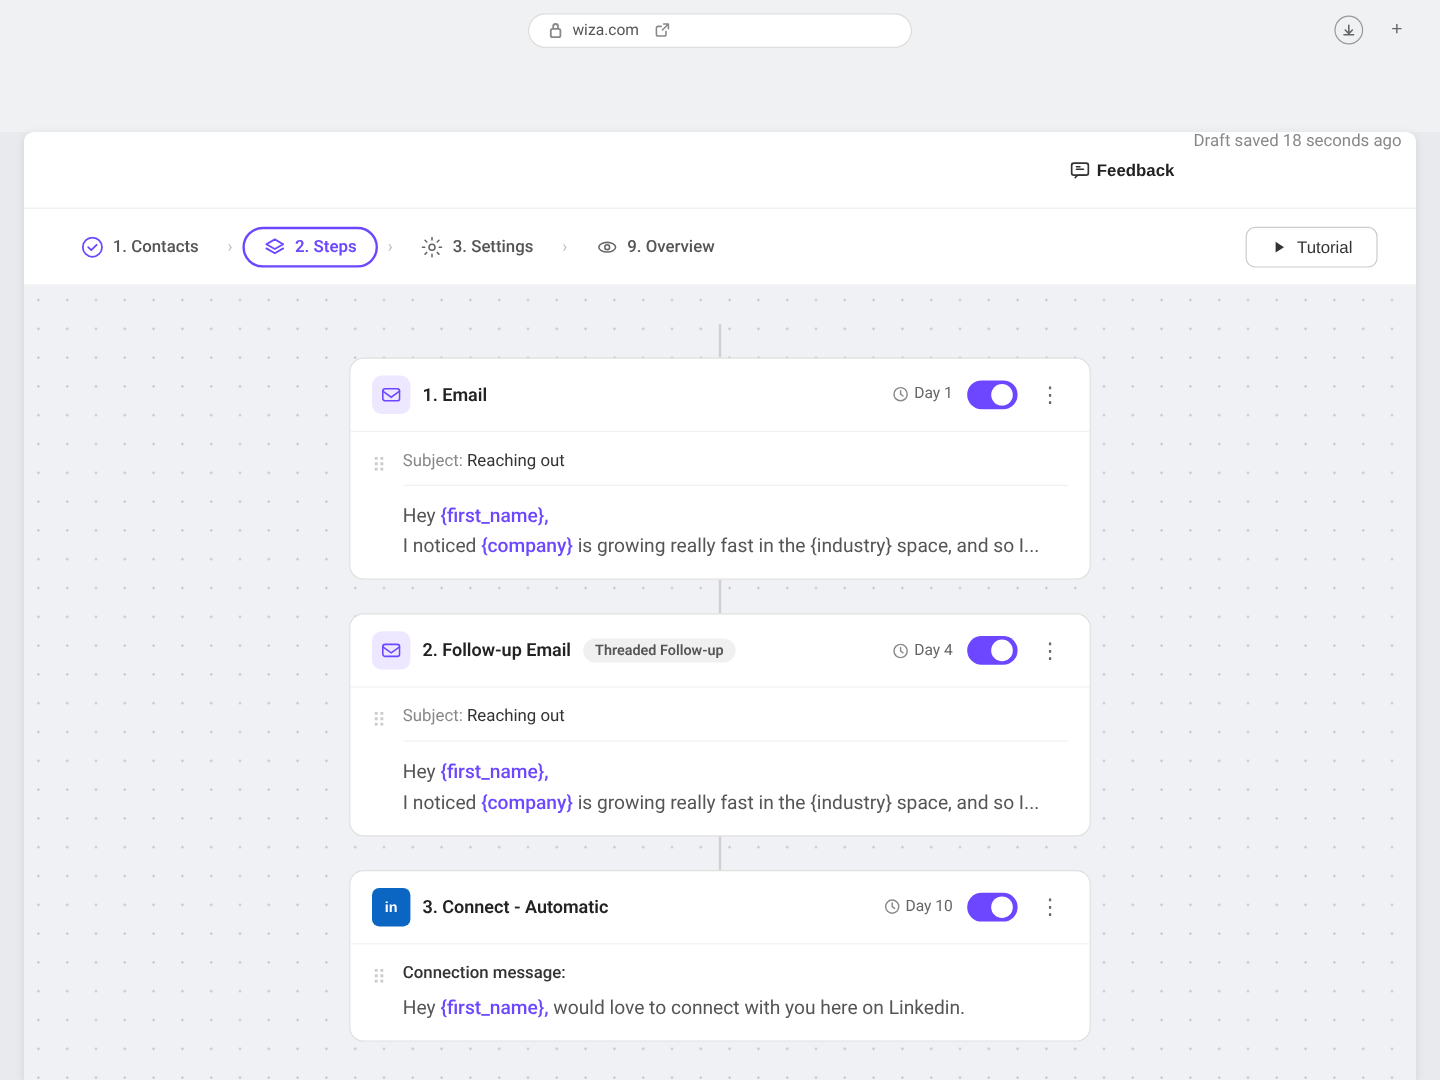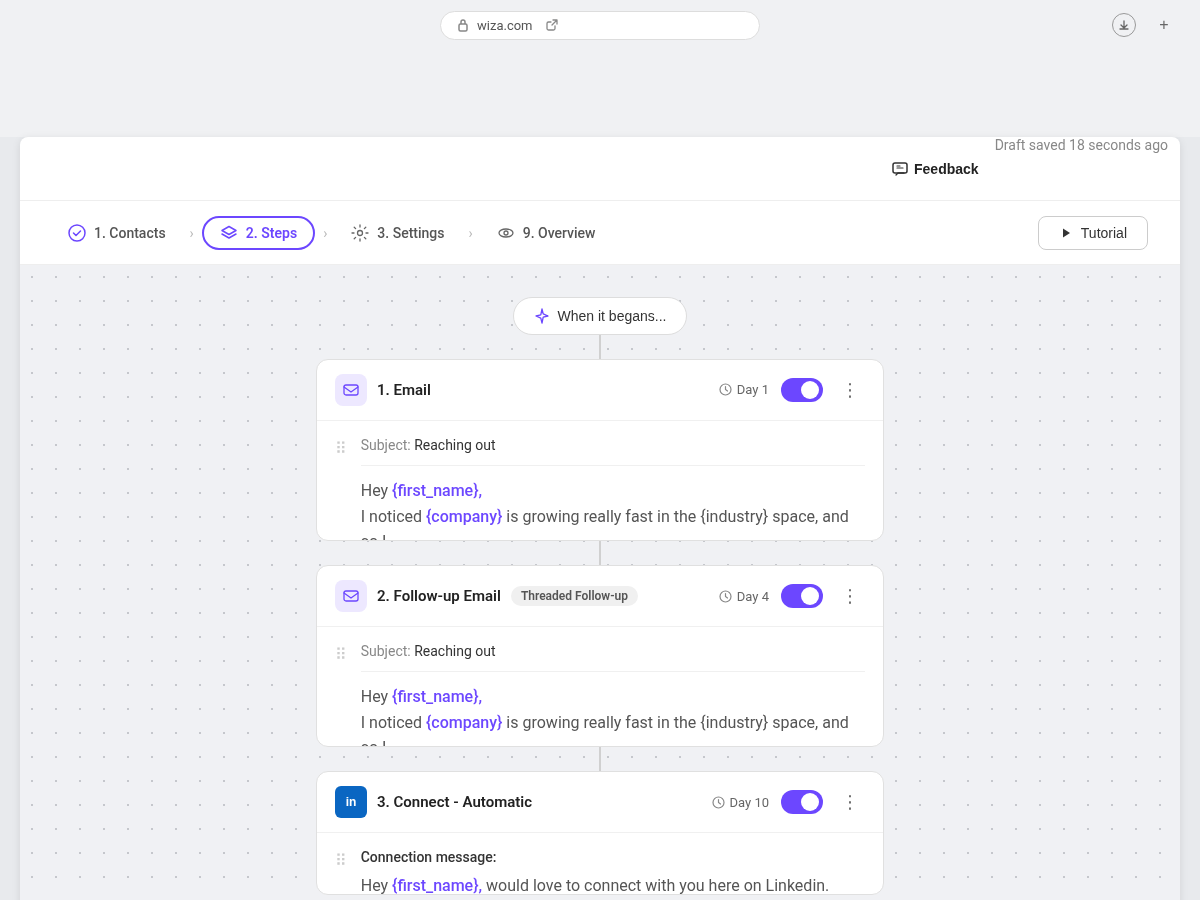"wiza.com" .browser-chrome { height: 137px -> 110px }
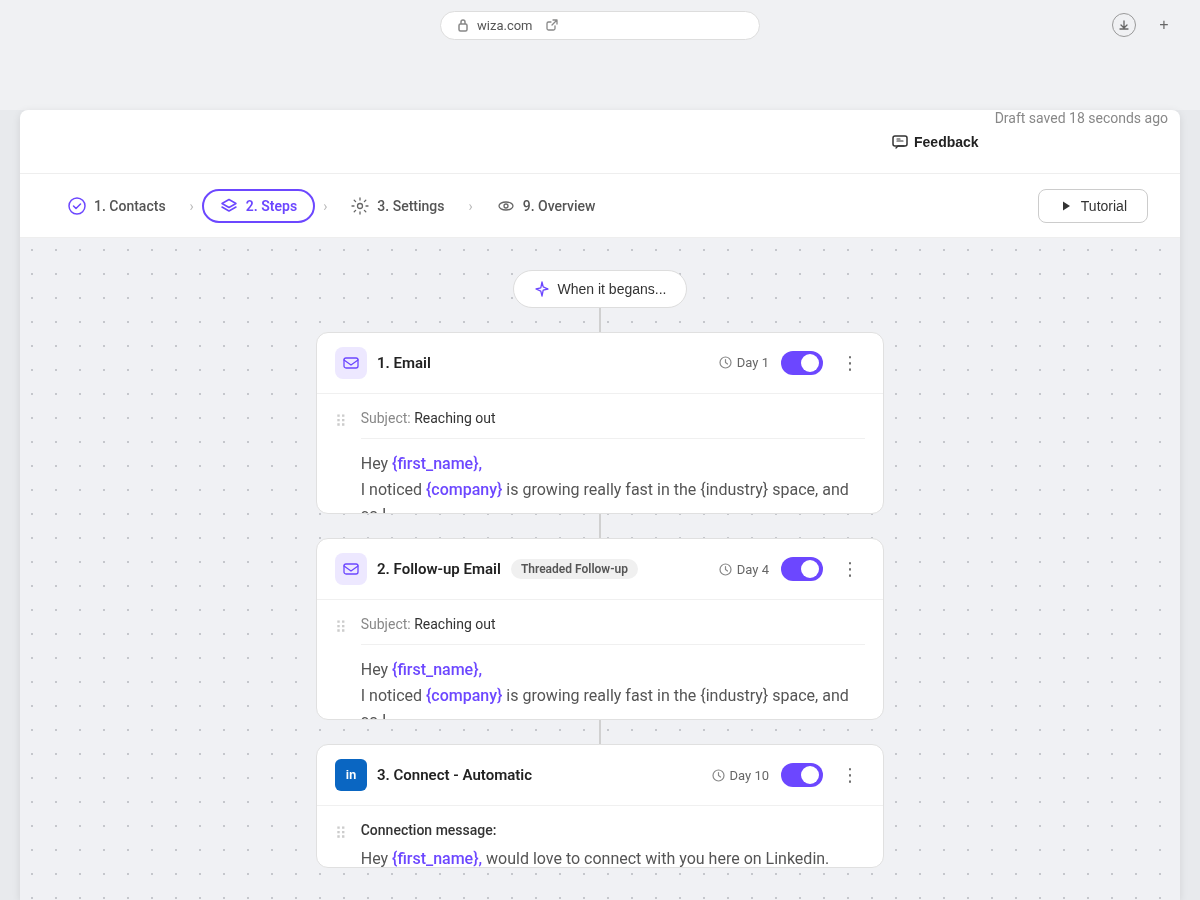"When it begans..." button.when-begins-btn { html: <button> <span> <svg> <path></path> </svg> </span> <span>When it begans...</span> </button> -> none }
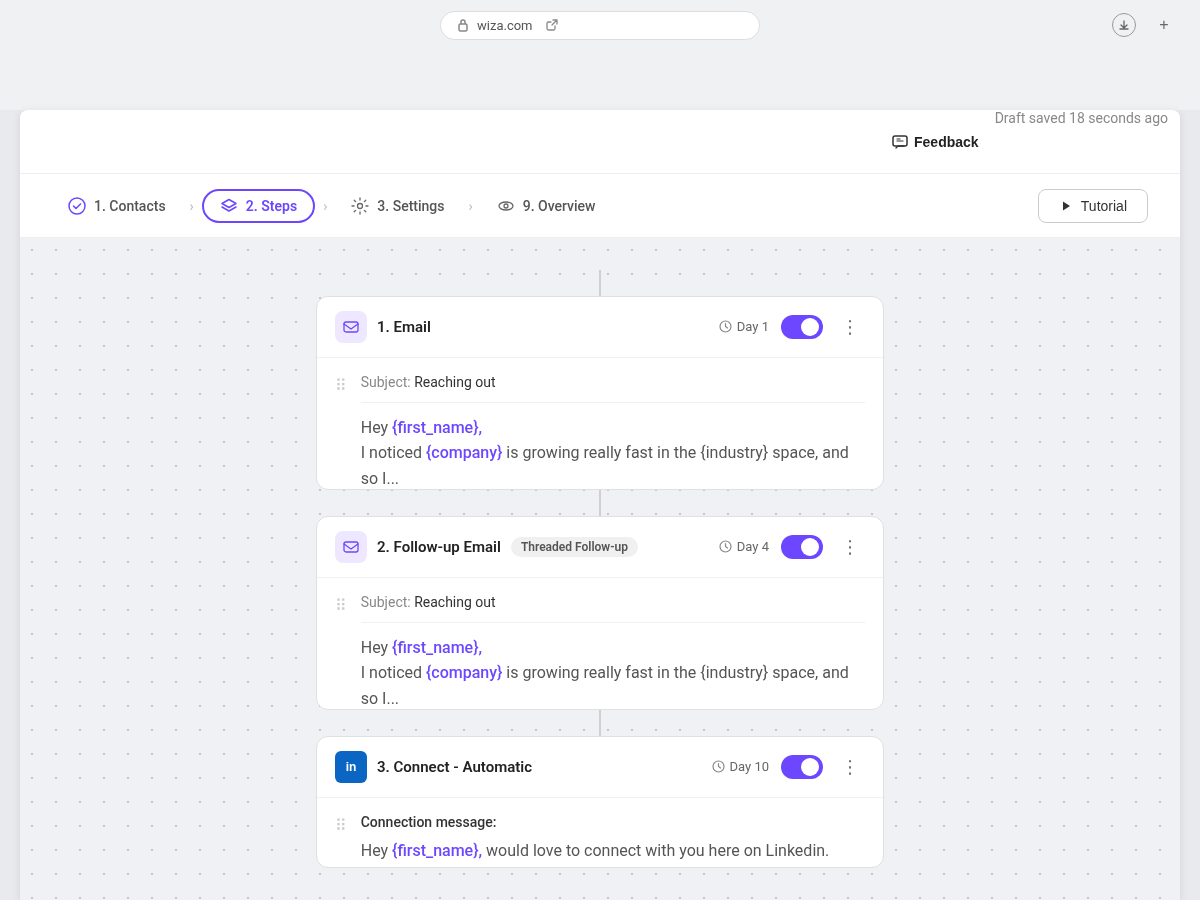"1. Email" .step-card { width: 568px -> 618px }
